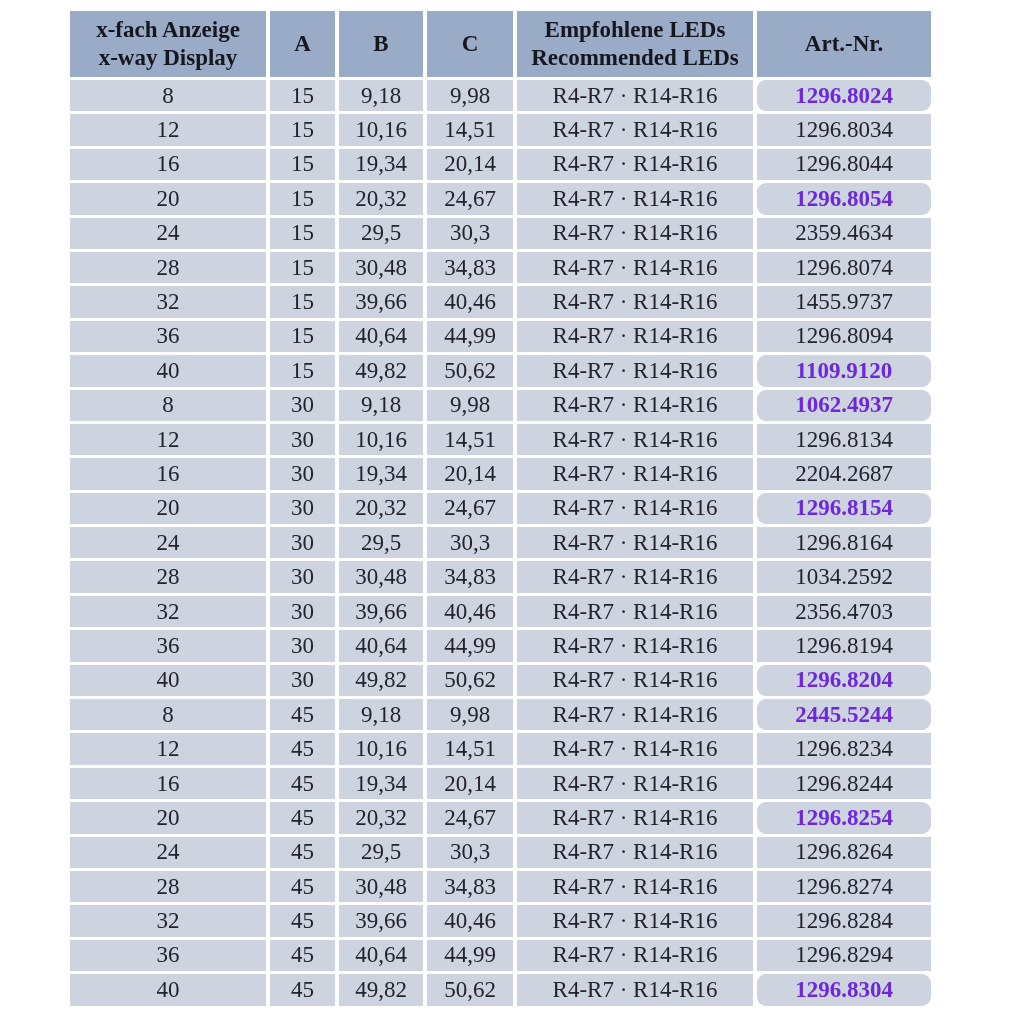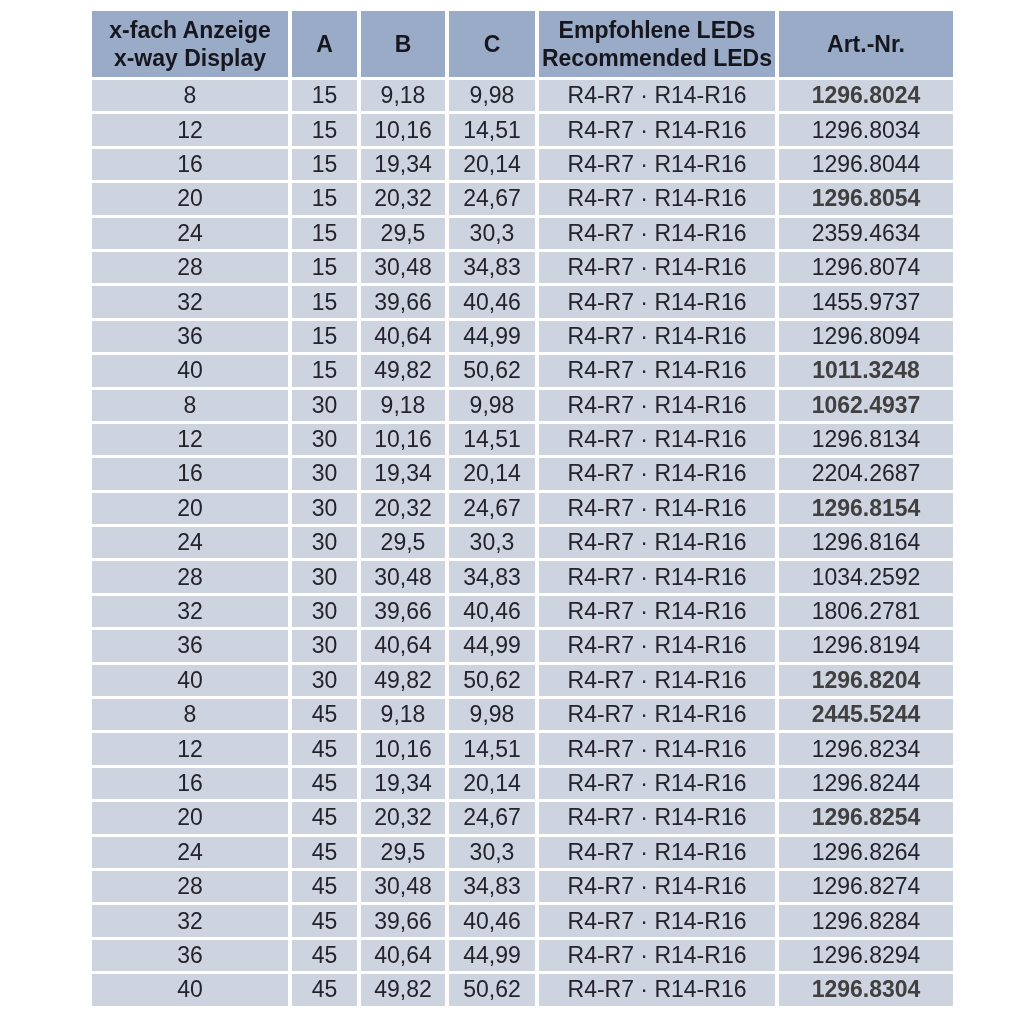"x-fach Anzeige" .table-wrap { font-family: none -> Liberation Serif, serif; left: 88px -> 66px }
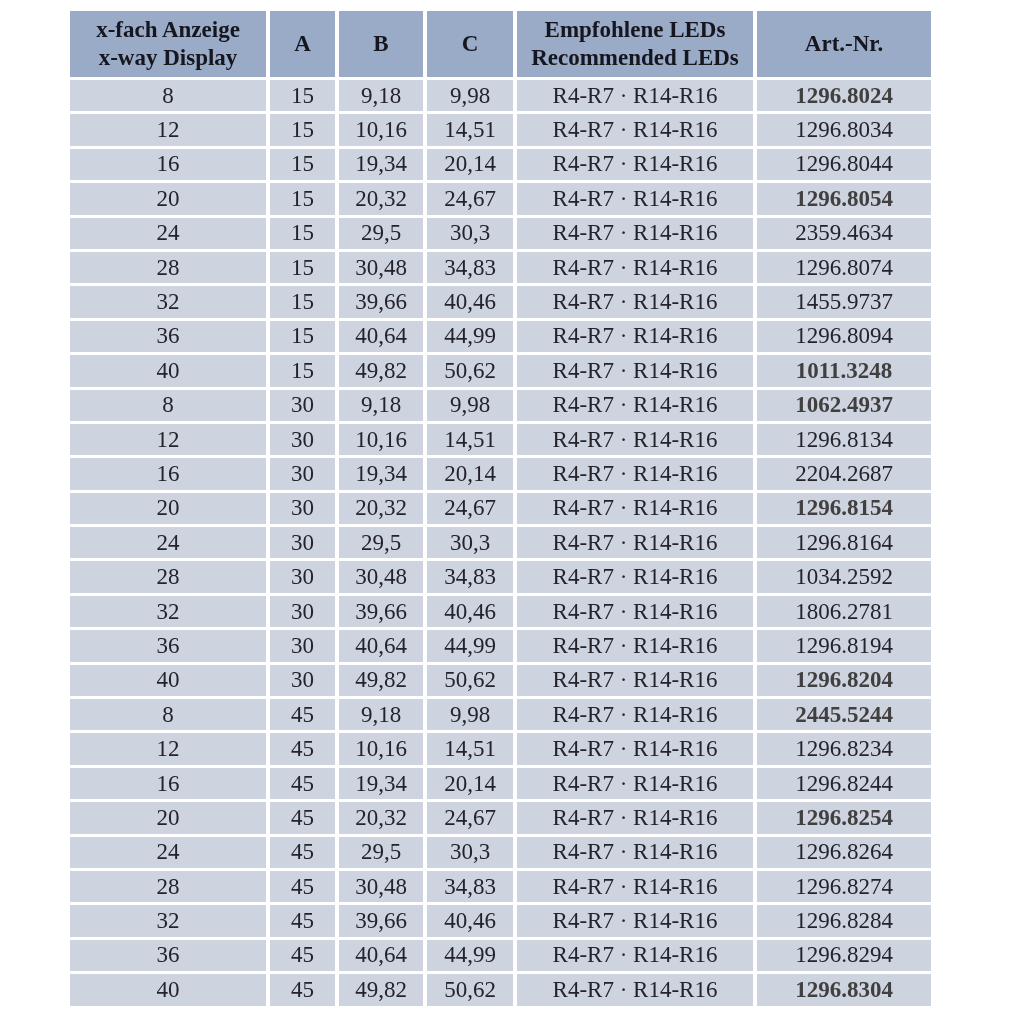"1296.8024" td.art-bold { border-radius: none -> 9px; color: #404040 -> #6d28d9 }
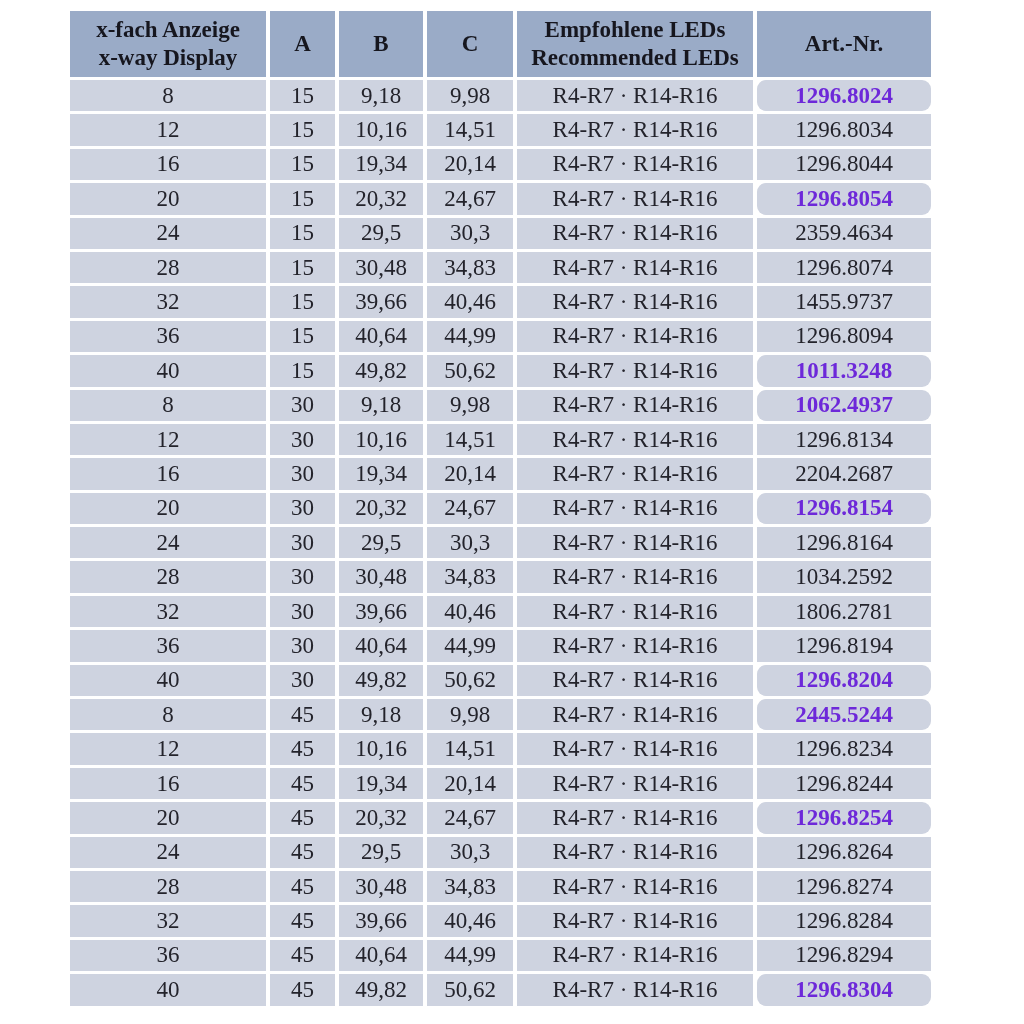"1011.3248" td.art-bold { text: 1011.3248 -> 1109.9120 }
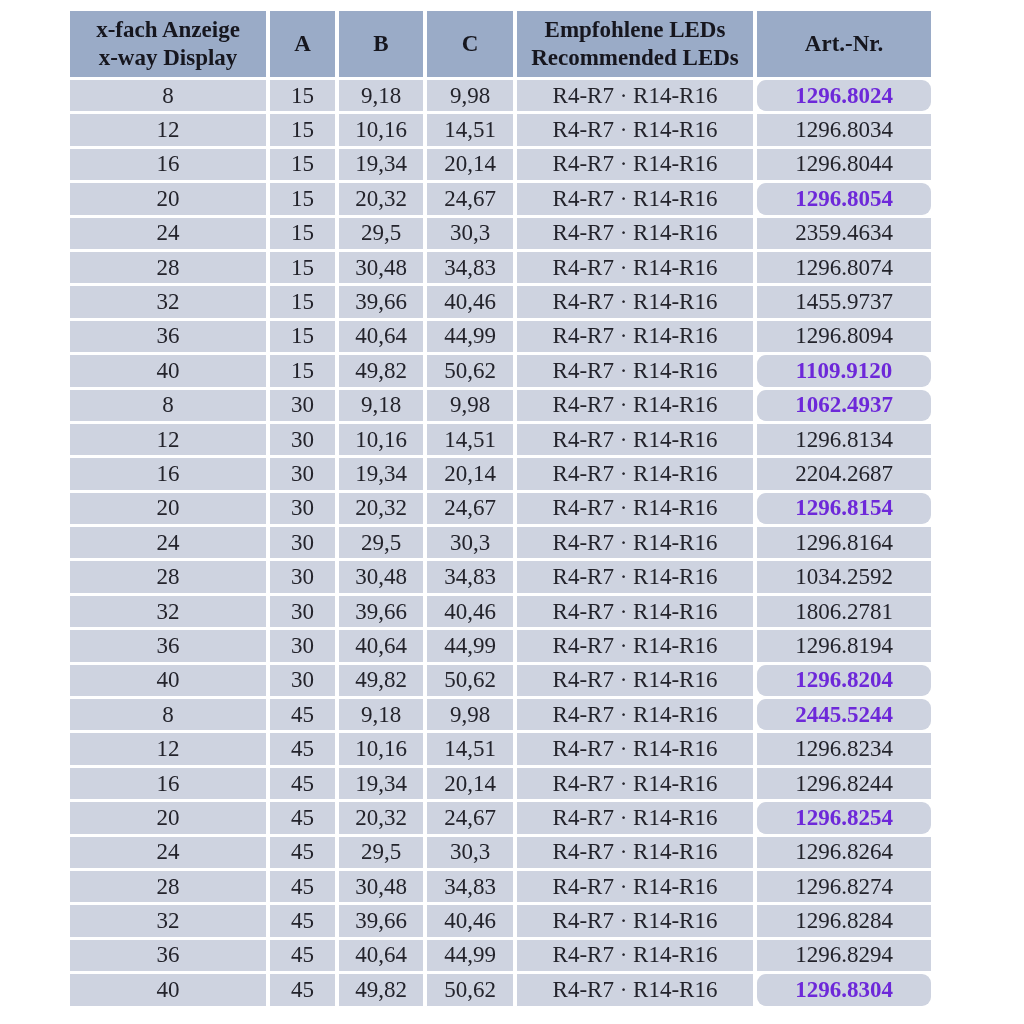"1806.2781" td { text: 1806.2781 -> 2356.4703 }
